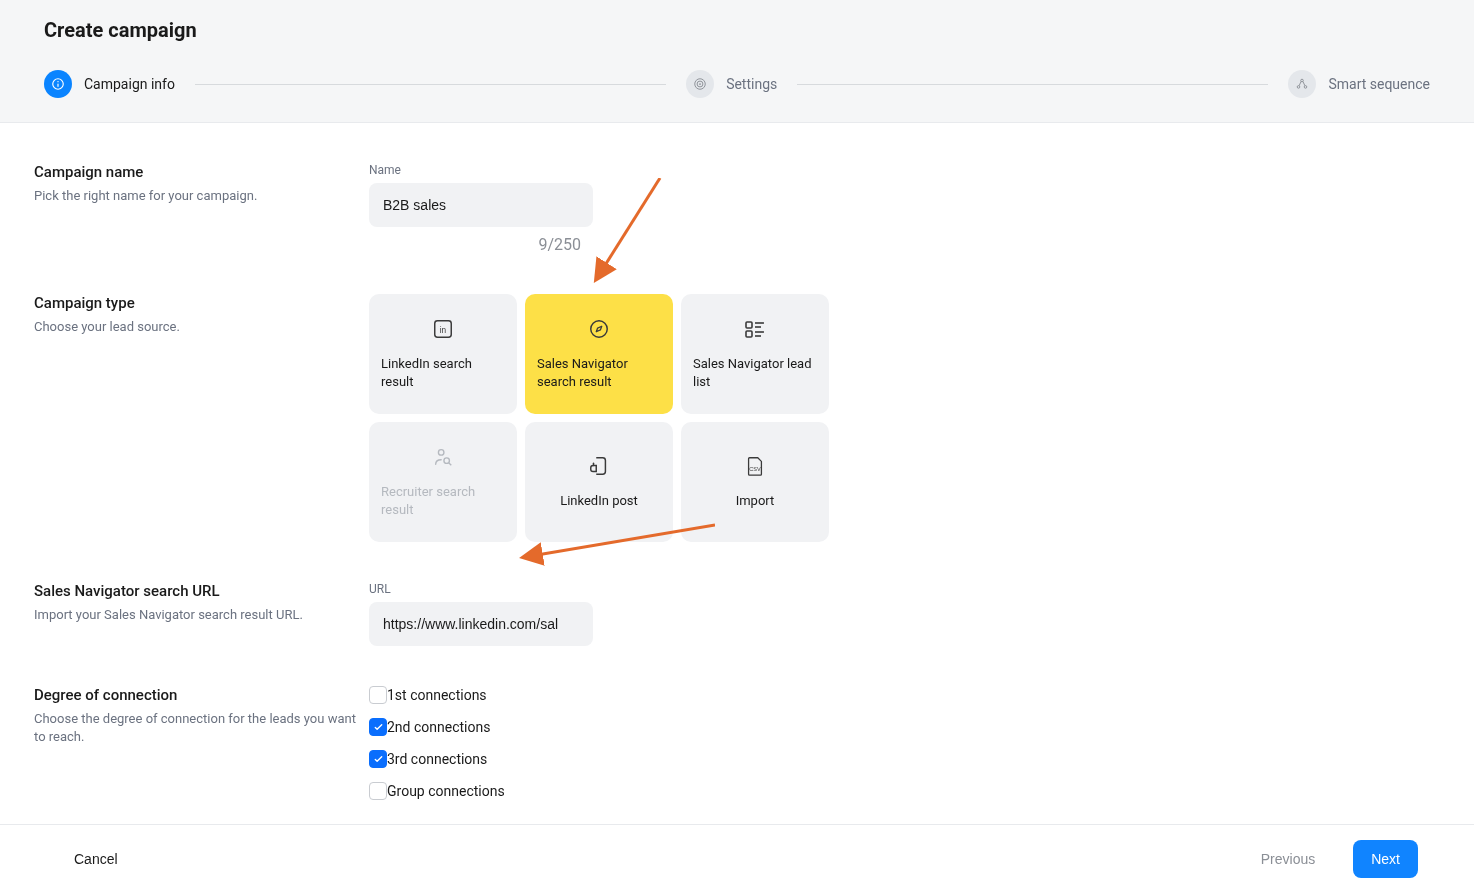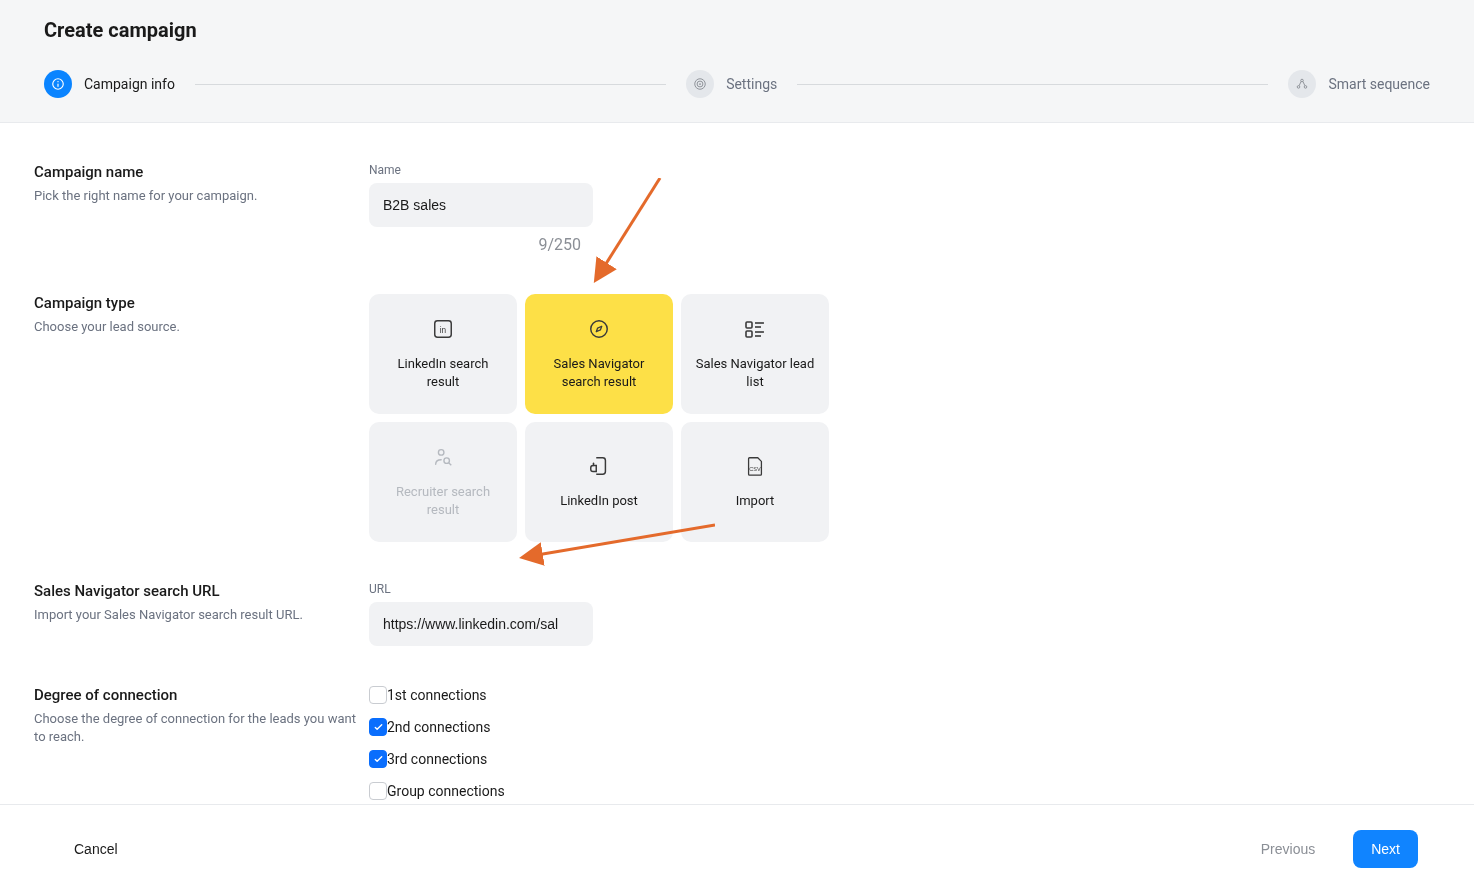"LinkedIn search result" .type-card-label { text-align: center -> left }
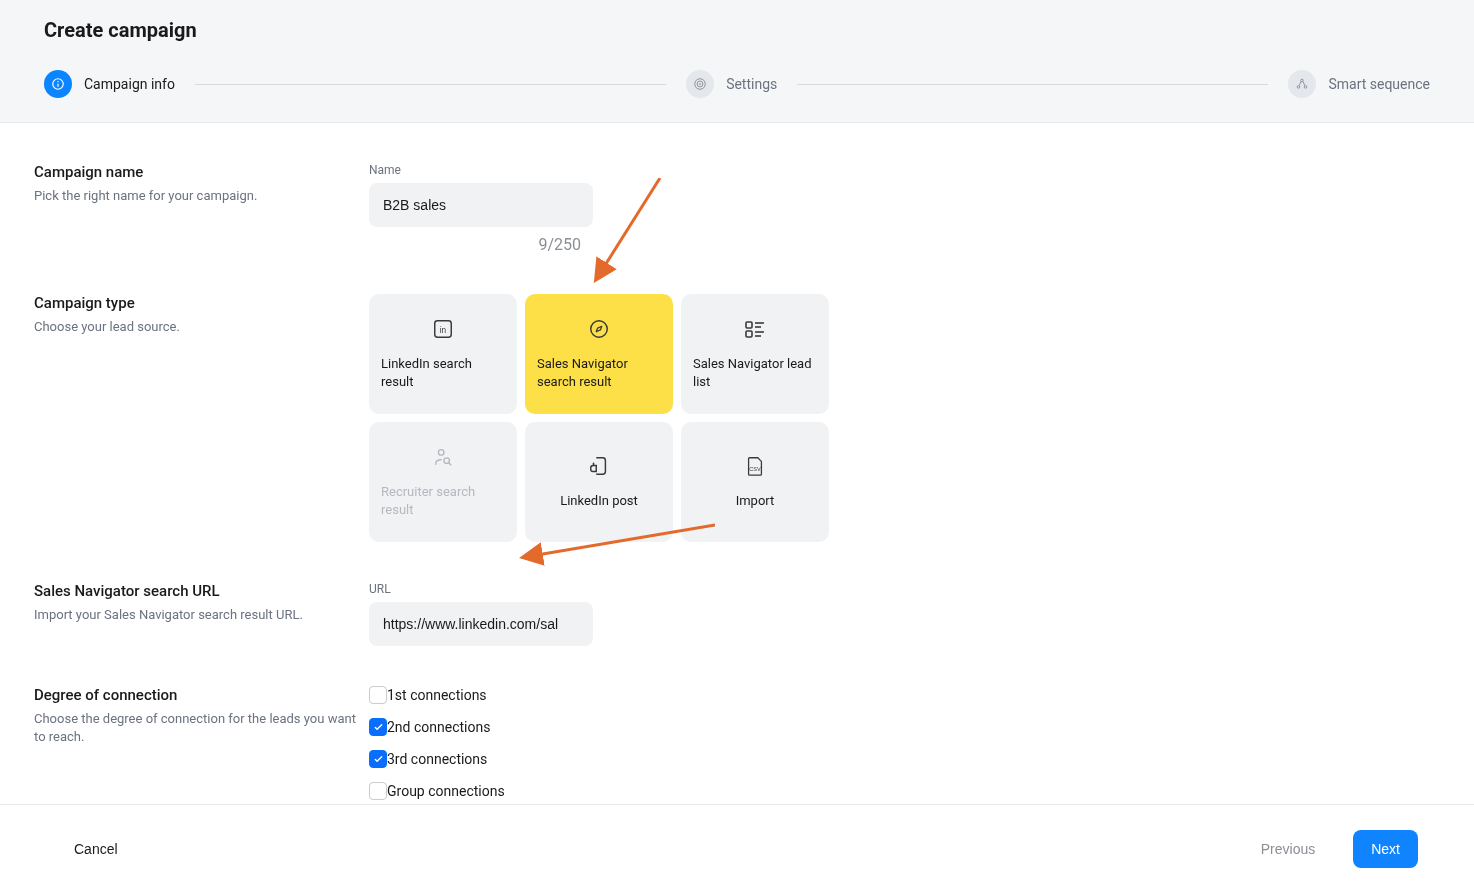"Cancel" .footer { height: 88px -> 68px }
